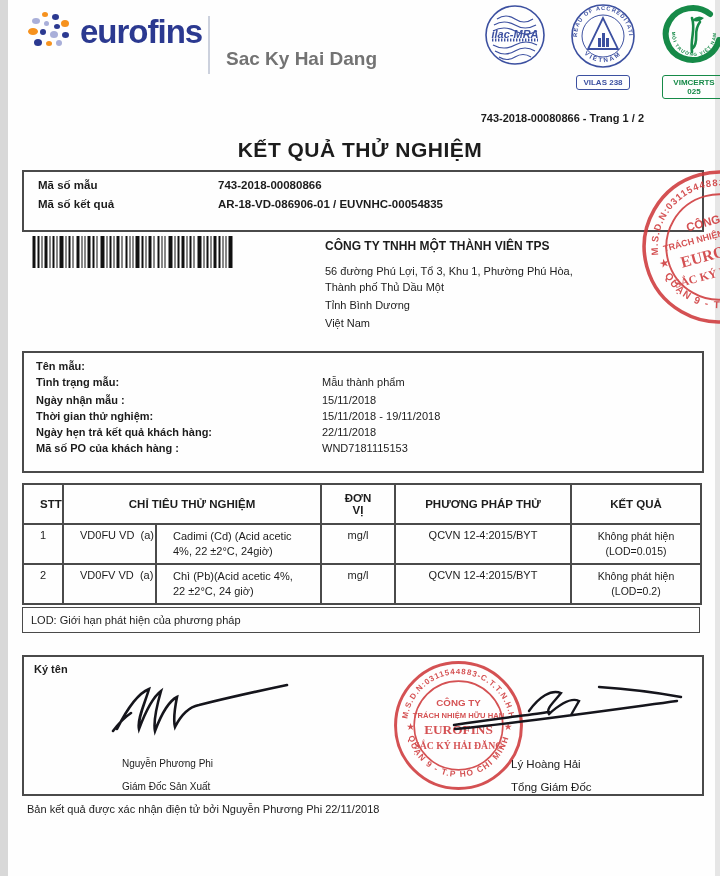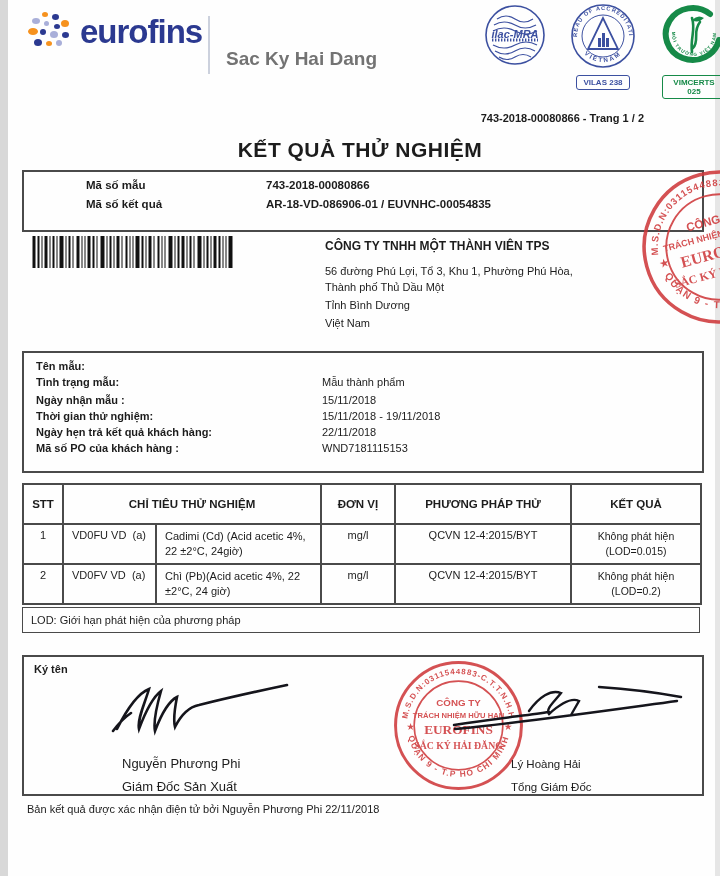"Mã số mẫu" .kv { padding-left: 48px -> none }
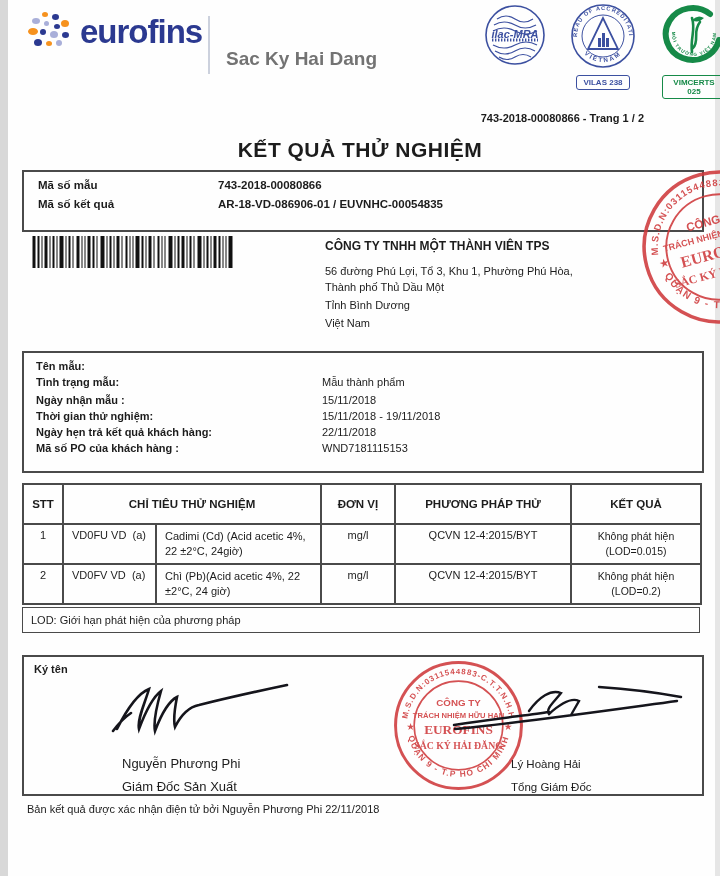"STT" table.results th,table.results td { padding: 4px 8px -> 4px 16px }
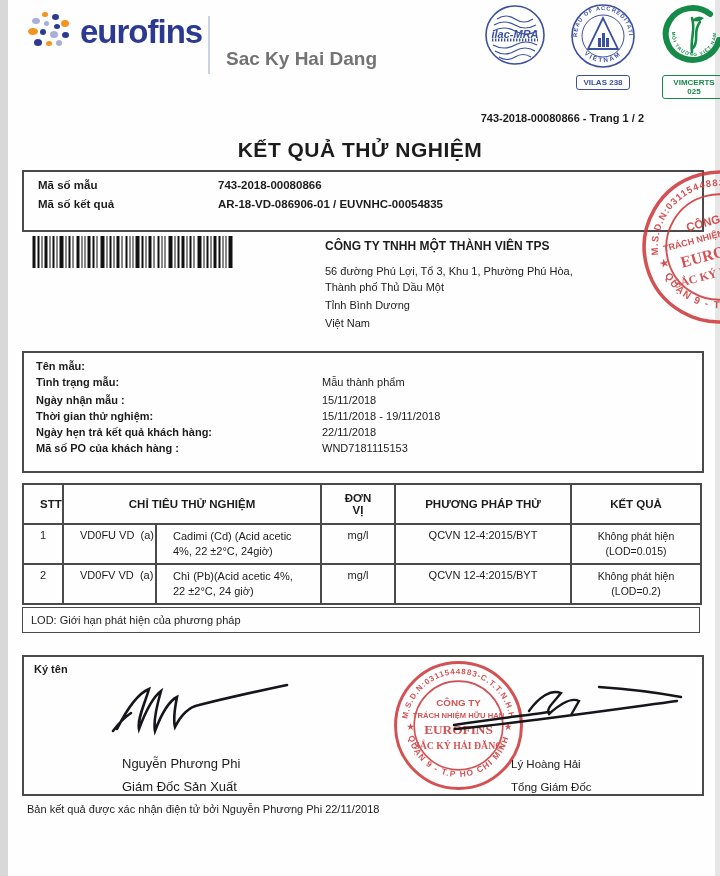"Nguyễn Phương Phi" .signer1 { font-size: 13px -> 10px }
